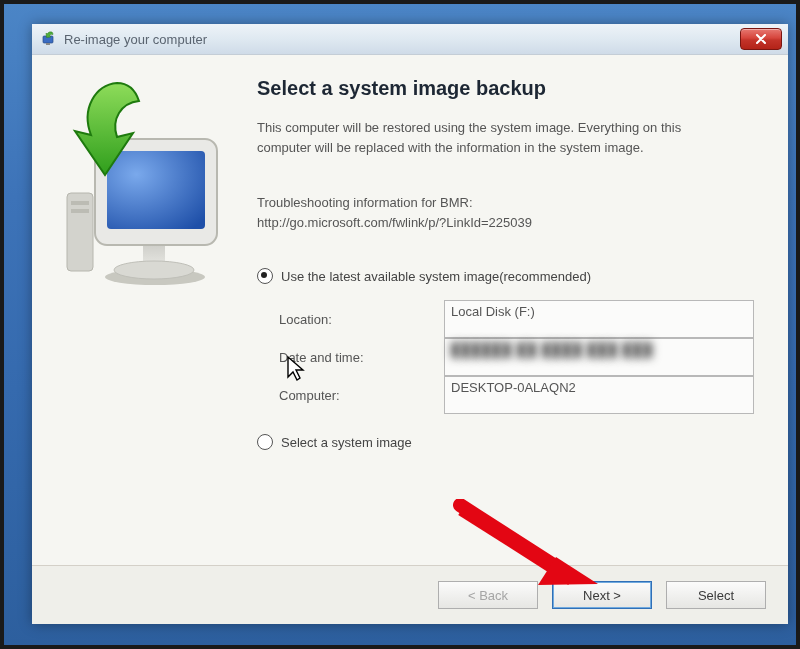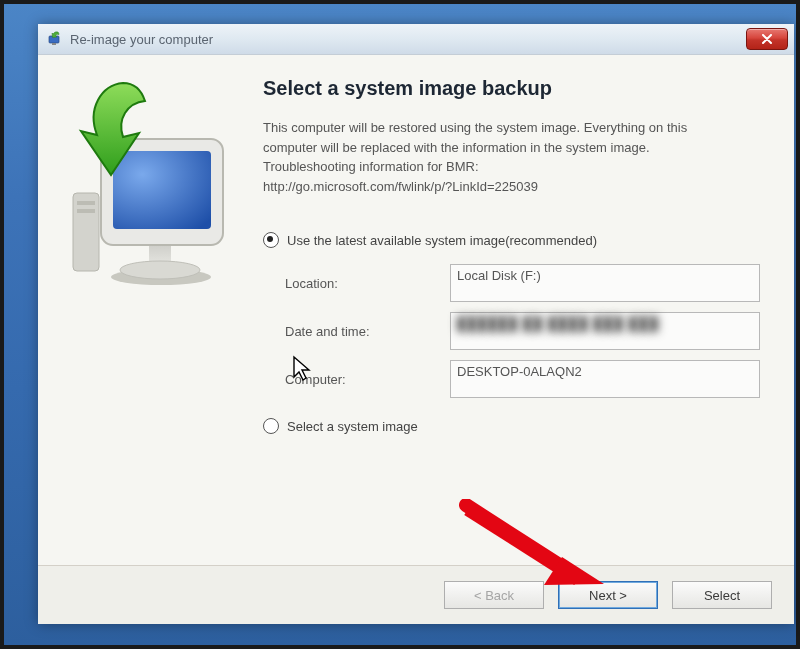"Re-image your computer" .window { left: 34px -> 28px }
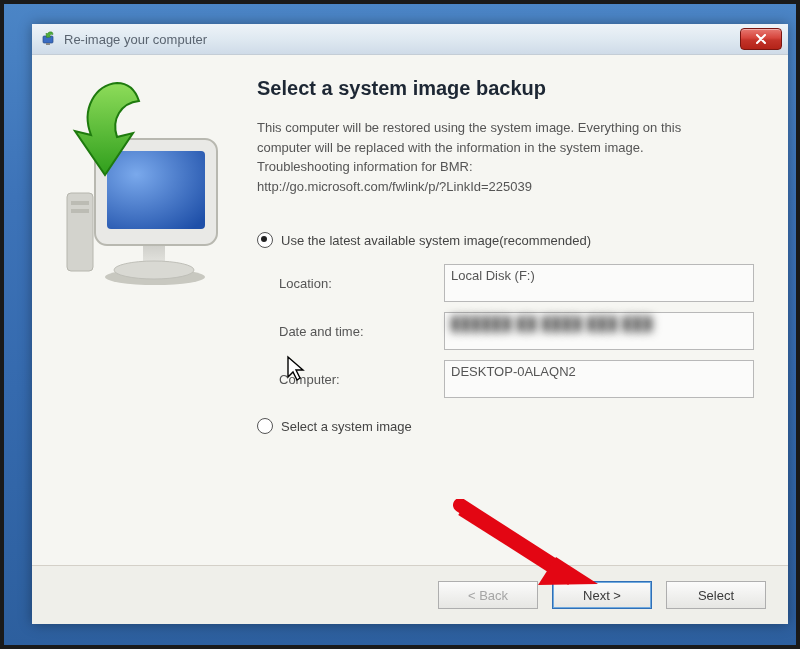"This computer will be restored" .desc { margin-bottom: none -> 36px }
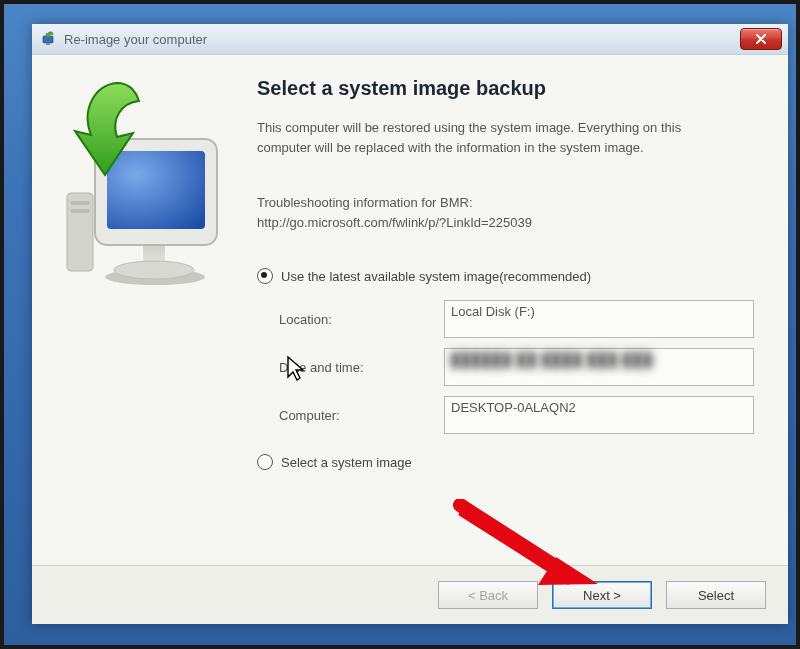"Location:" .field-row { margin-bottom: 10px -> none }
